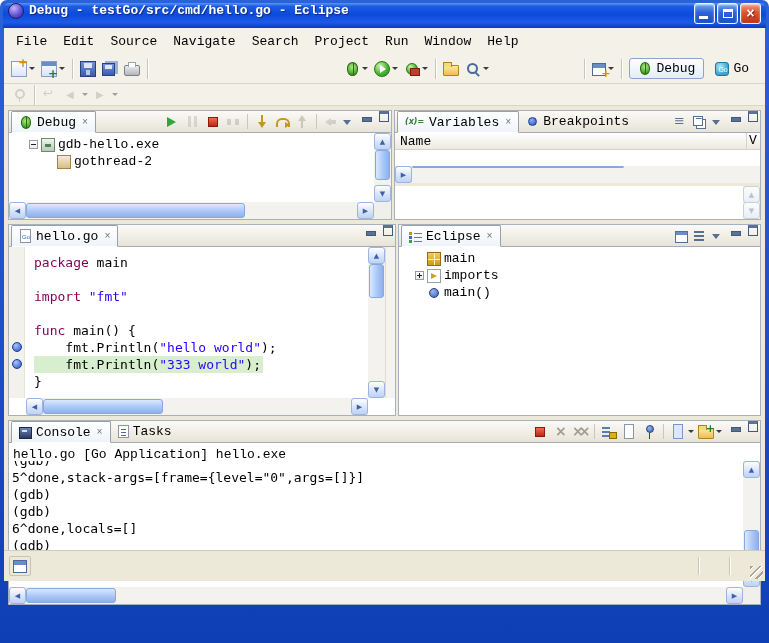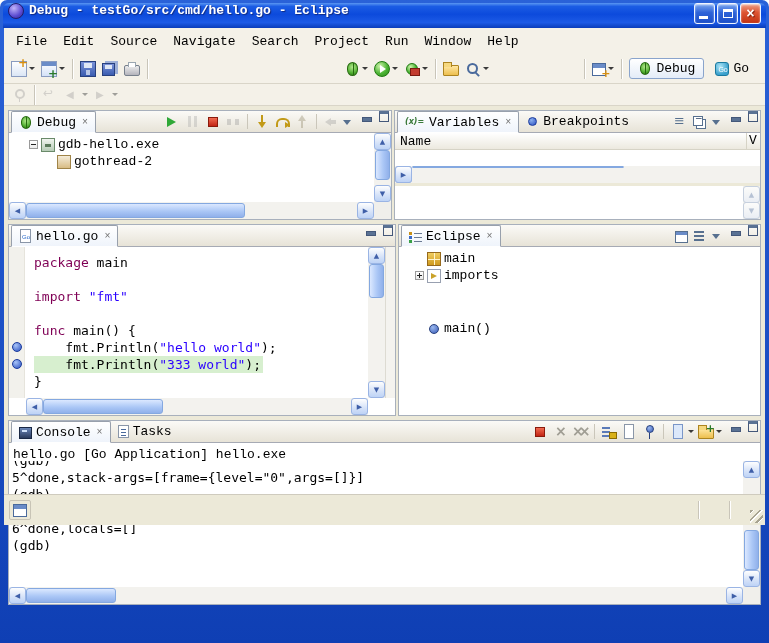"File" .client { height: 497px -> 553px }
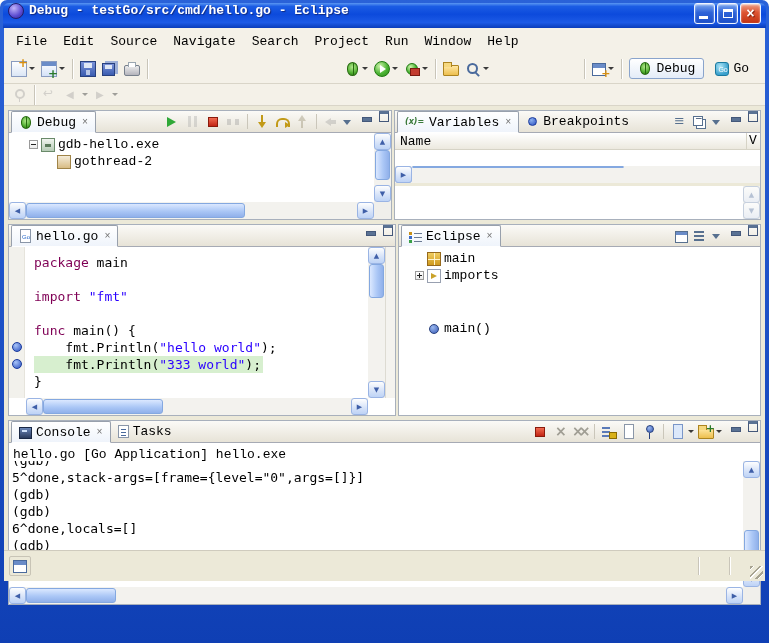"main()" div.tree-row { margin-top: 36px -> none }
